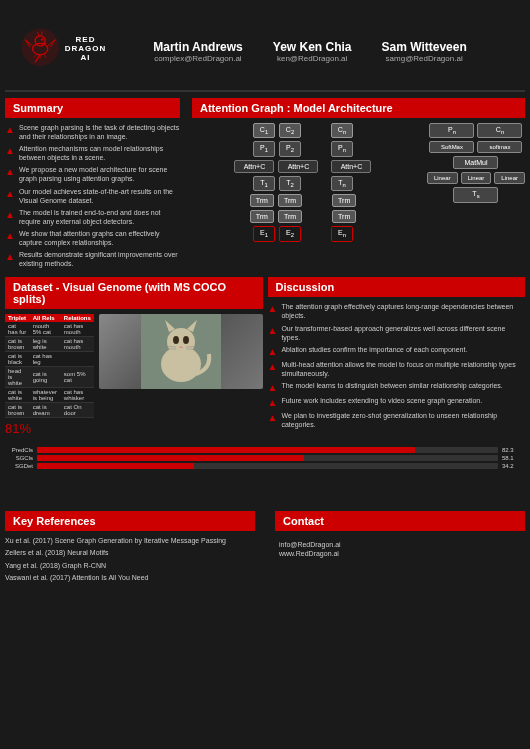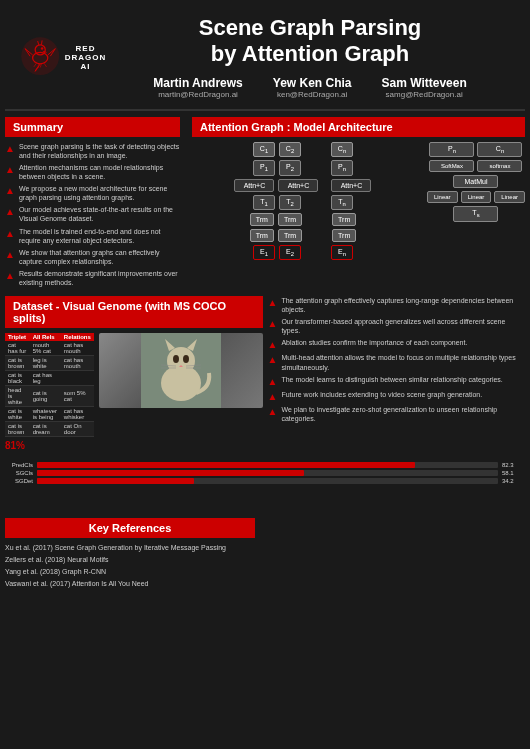"Scene Graph Parsing" div.main-title { html: <div> <span>Scene Graph Parsing</span><br> <span>by Attention Graph</span> </div> -> none }
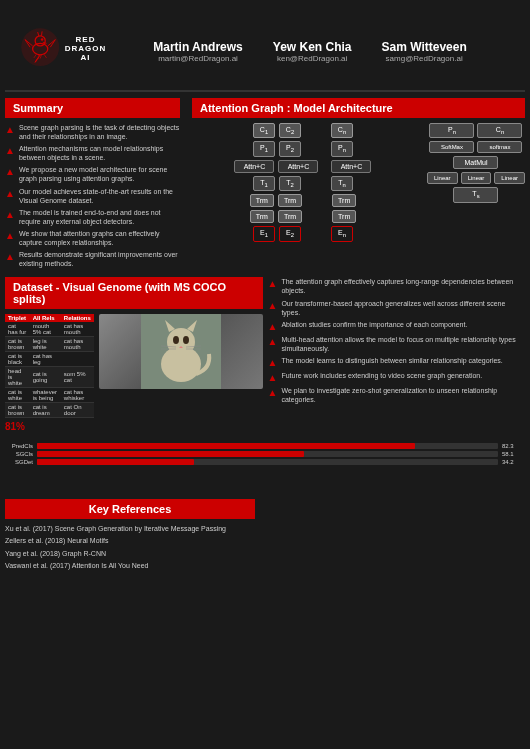"martin@RedDragon.ai" div.author-email { text: martin@RedDragon.ai -> complex@RedDragon.ai }
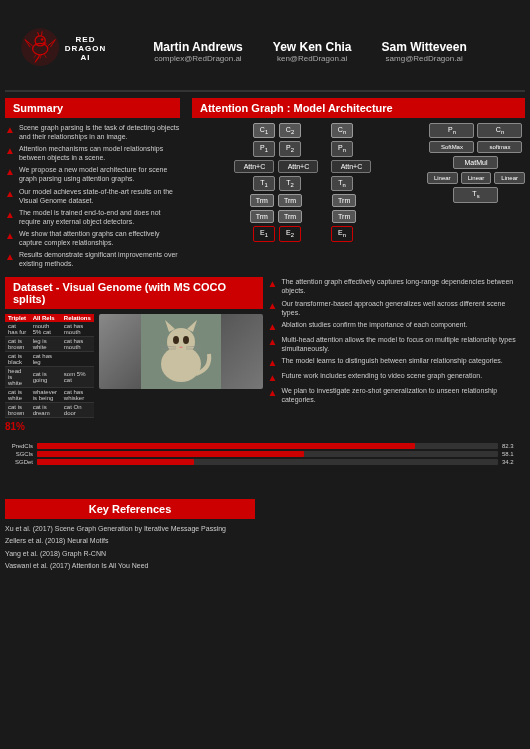"Discussion" div.section-header { html: none -> <div>Discussion</div> }
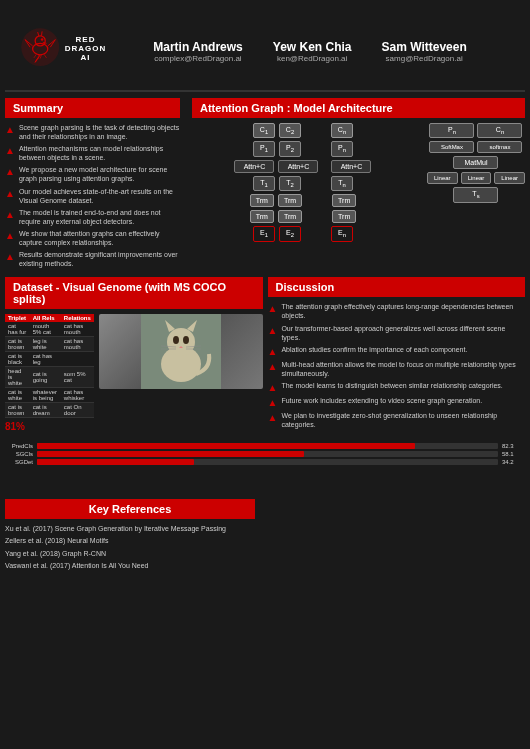"81%" div { font-size: 10px -> 13px; font-weight: bold -> normal }
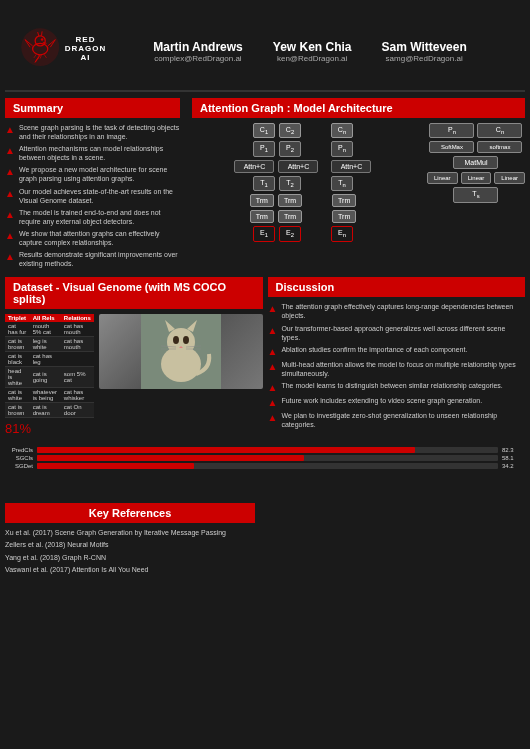"Key References" div { margin-top: 9px -> 17px; text-align: center -> none }
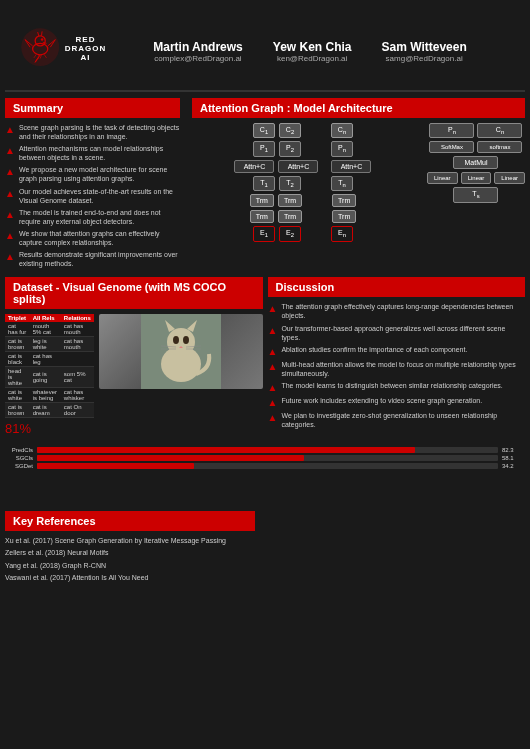"Contact" div { html: none -> <div> <div>Contact</div> <div> <div>info@RedDragon.ai</div> <div>www.RedDragon.ai</div> </div> </div> }
